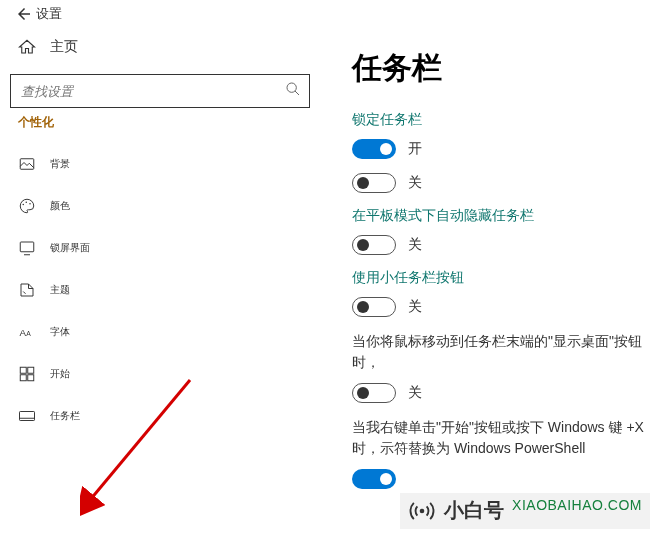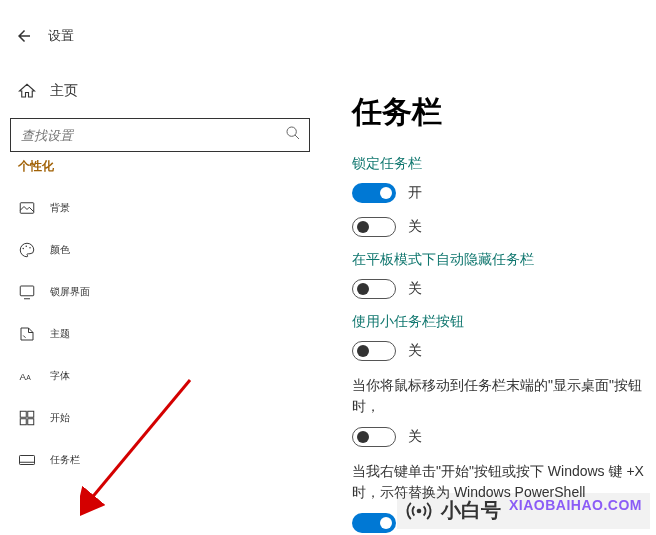"设置" .header { gap: 12px -> 0; padding: 24px 12px -> 2px 12px }
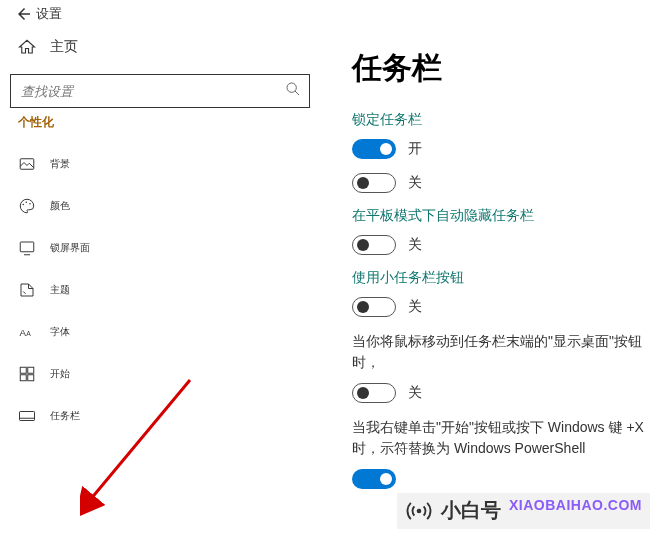"XIAOBAIHAO.COM" .wm-badge .en { color: #8b5cf6 -> #15803d; font-weight: 700 -> 400 }
